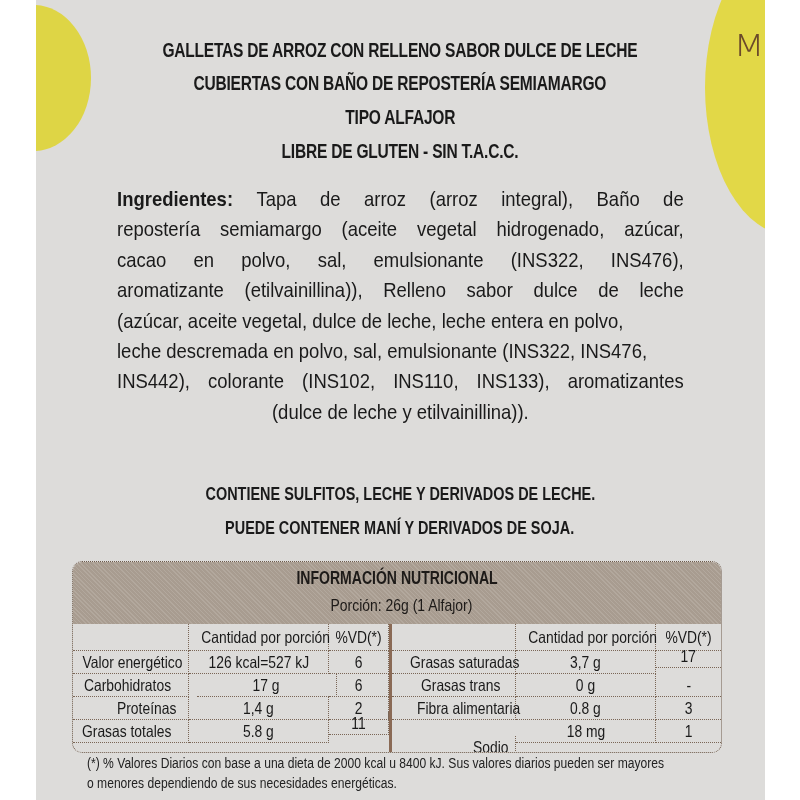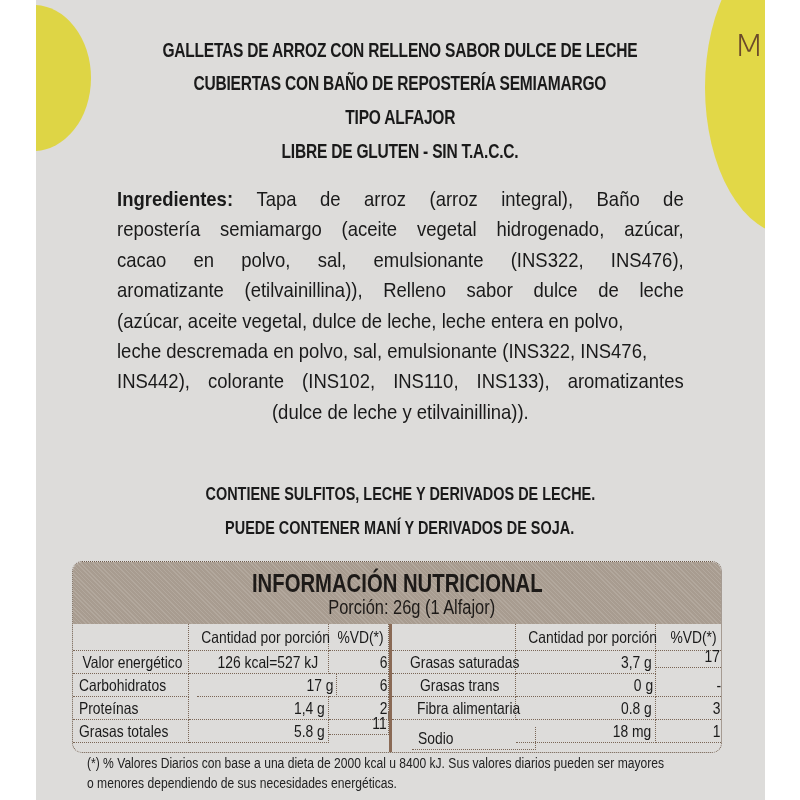"INFORMACIÓN NUTRICIONAL" .nt-title { font-size: 26px -> 18px }
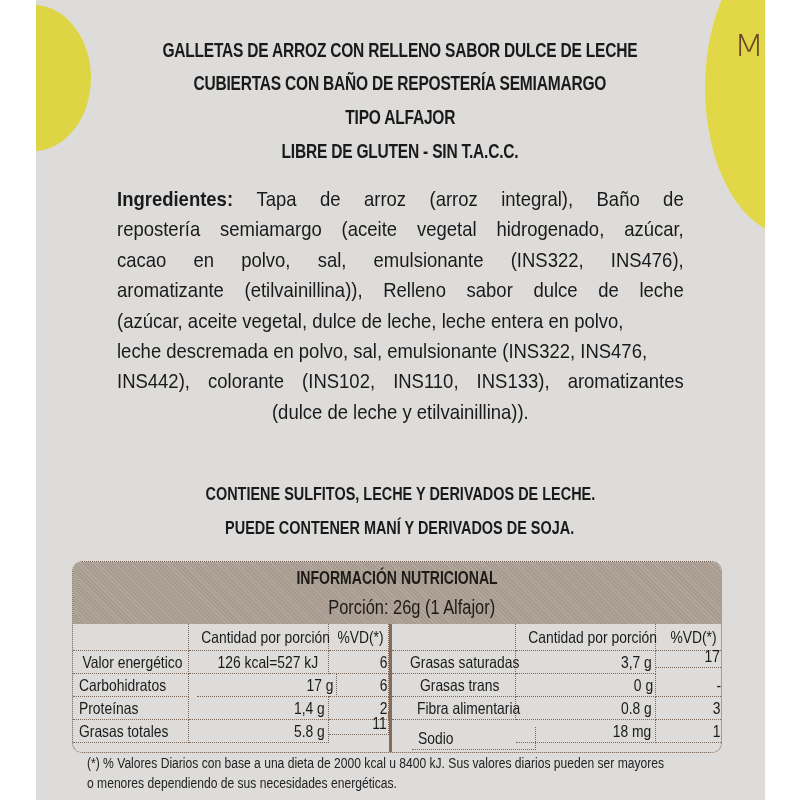"Porción: 26g (1 Alfajor)" .nt-portion { font-size: 20px -> 17px; left: 15px -> 4px }
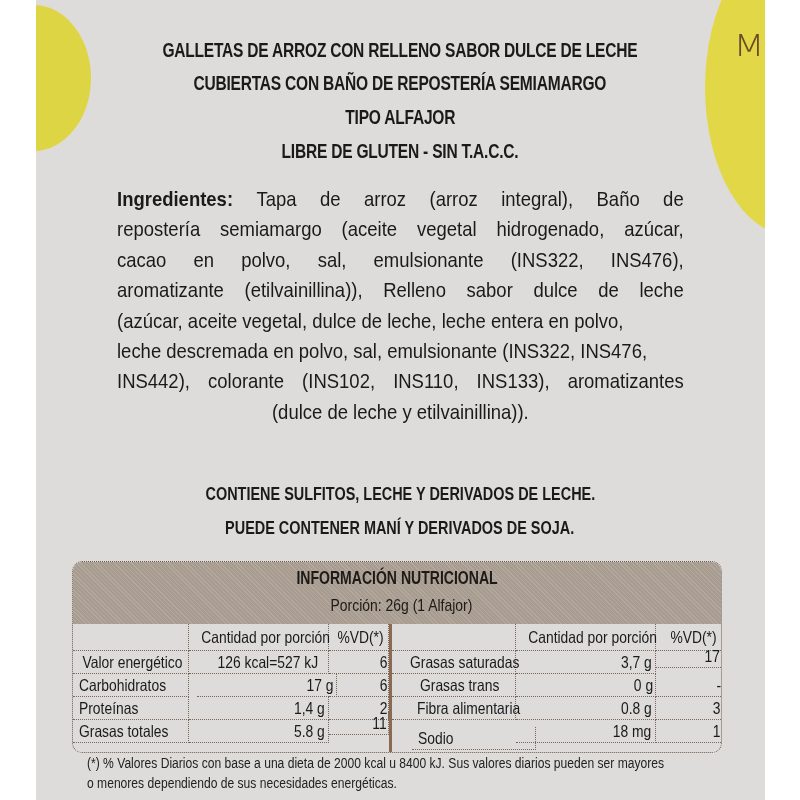"Cantidad por porción" .cell.c { text-align: right -> center }
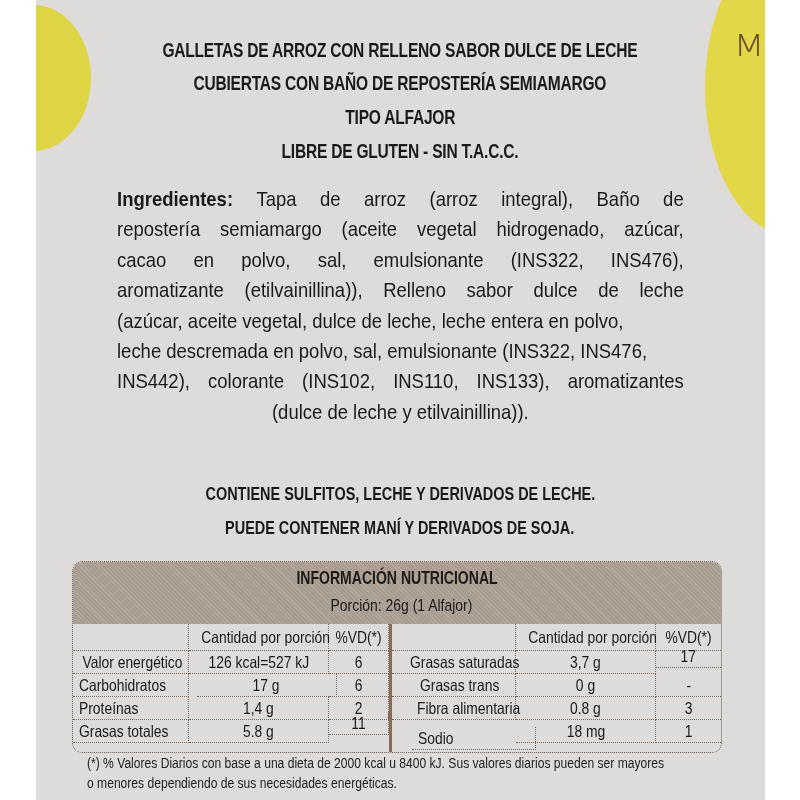"Grasas saturadas" .cell.l { text-align: left -> right }
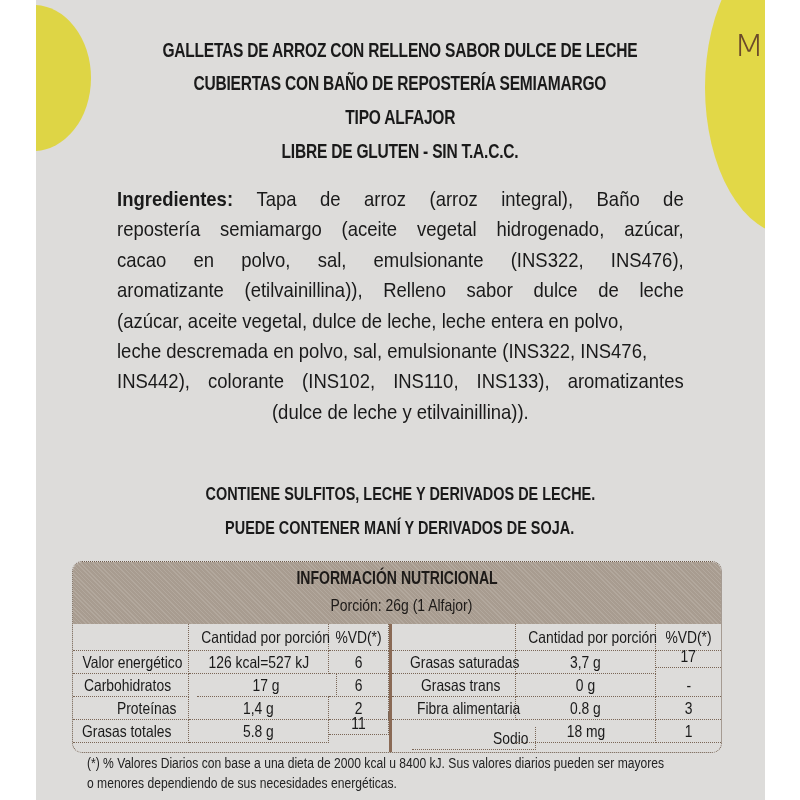"Sodio" div.cell { margin-left: 20px -> none; top: 103px -> 112px }
